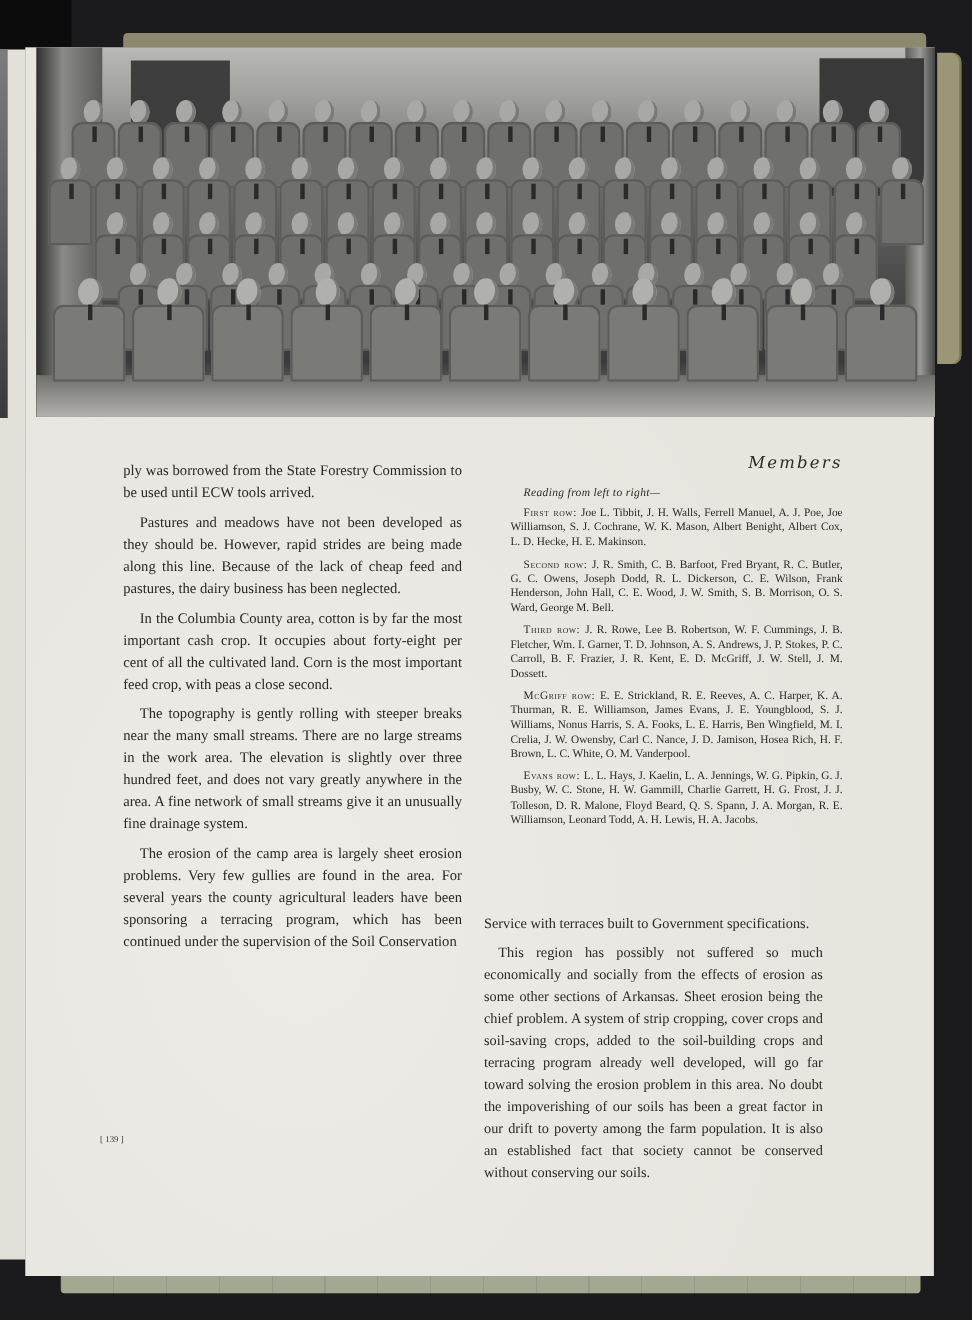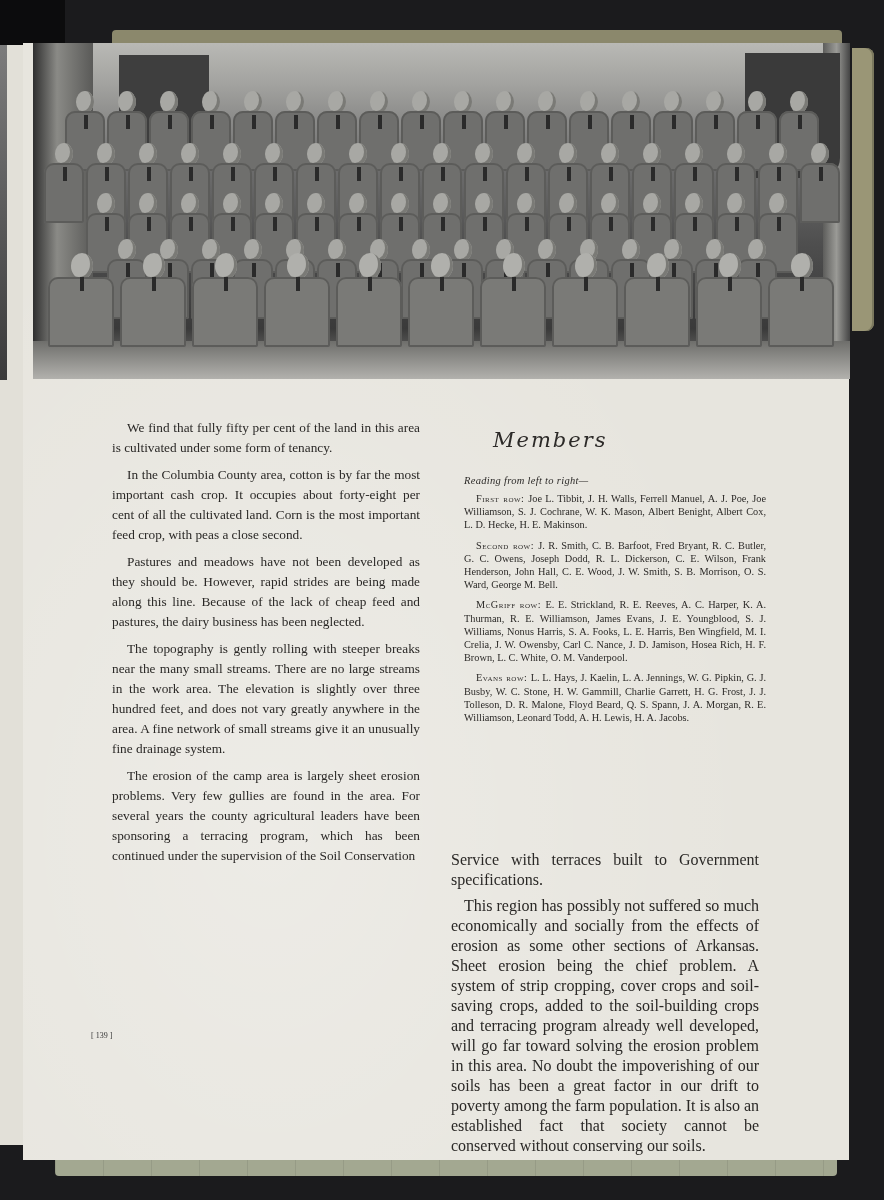"ply was borrowed from the" p.cont { html: none -> <p>ply was borrowed from the State Forestry Commission to be used until ECW tools arrived.</p> }
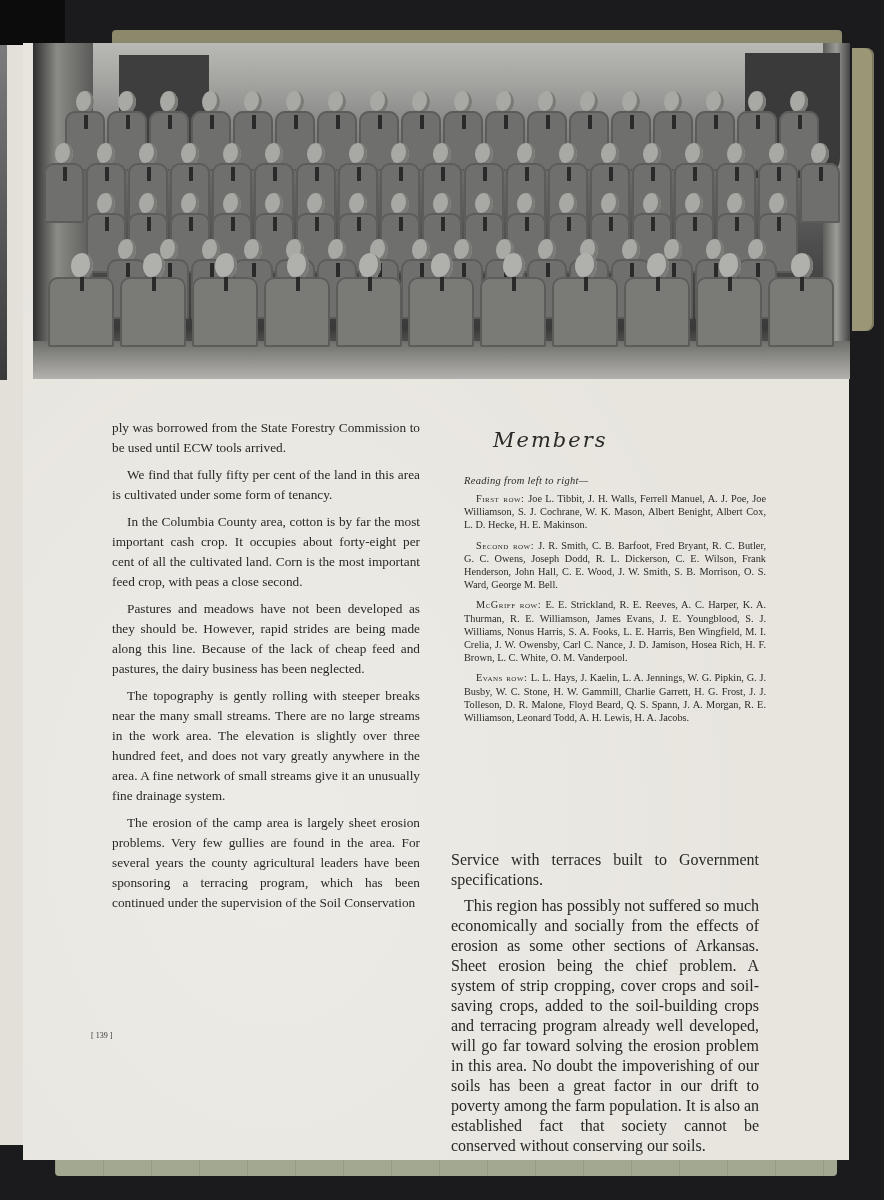"Members" .members h2 { font-size: 21px -> 15px; margin: 17px -> 0; text-align: left -> right }
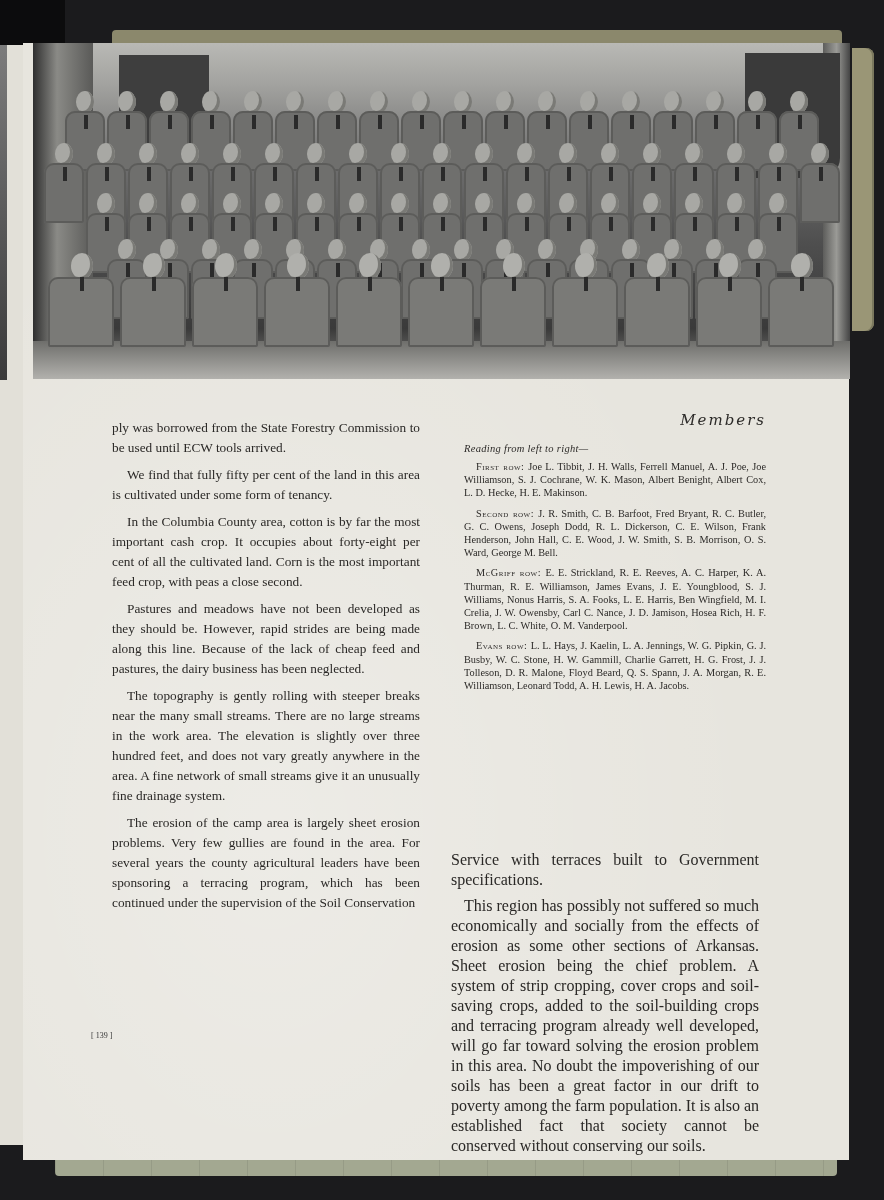"Reading from left to right—" .members .intro { margin: 2px 0 6px -> 2px 12px 6px }
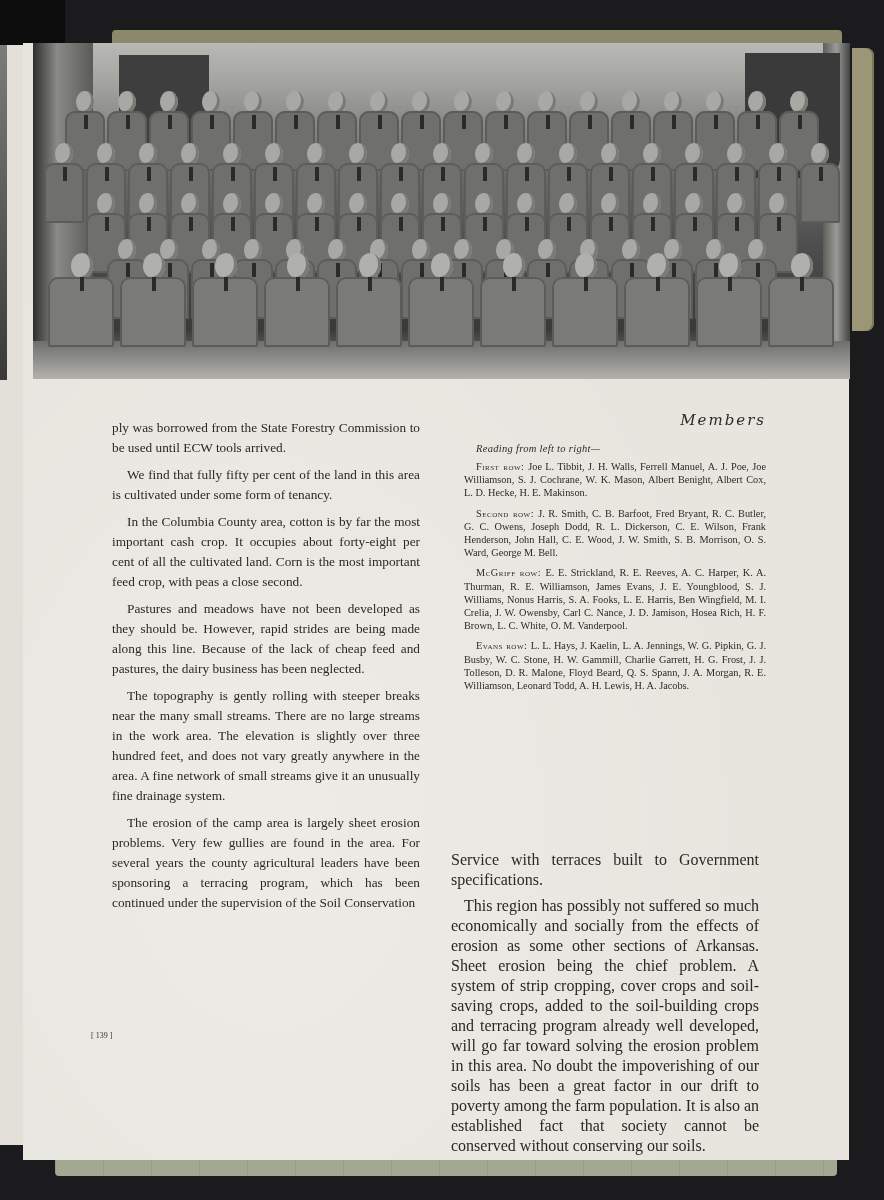"We find that fully fifty" p { html: <p>We find that fully fifty per cent of the land in this area is cultivated under some form of tenancy.</p> -> none }
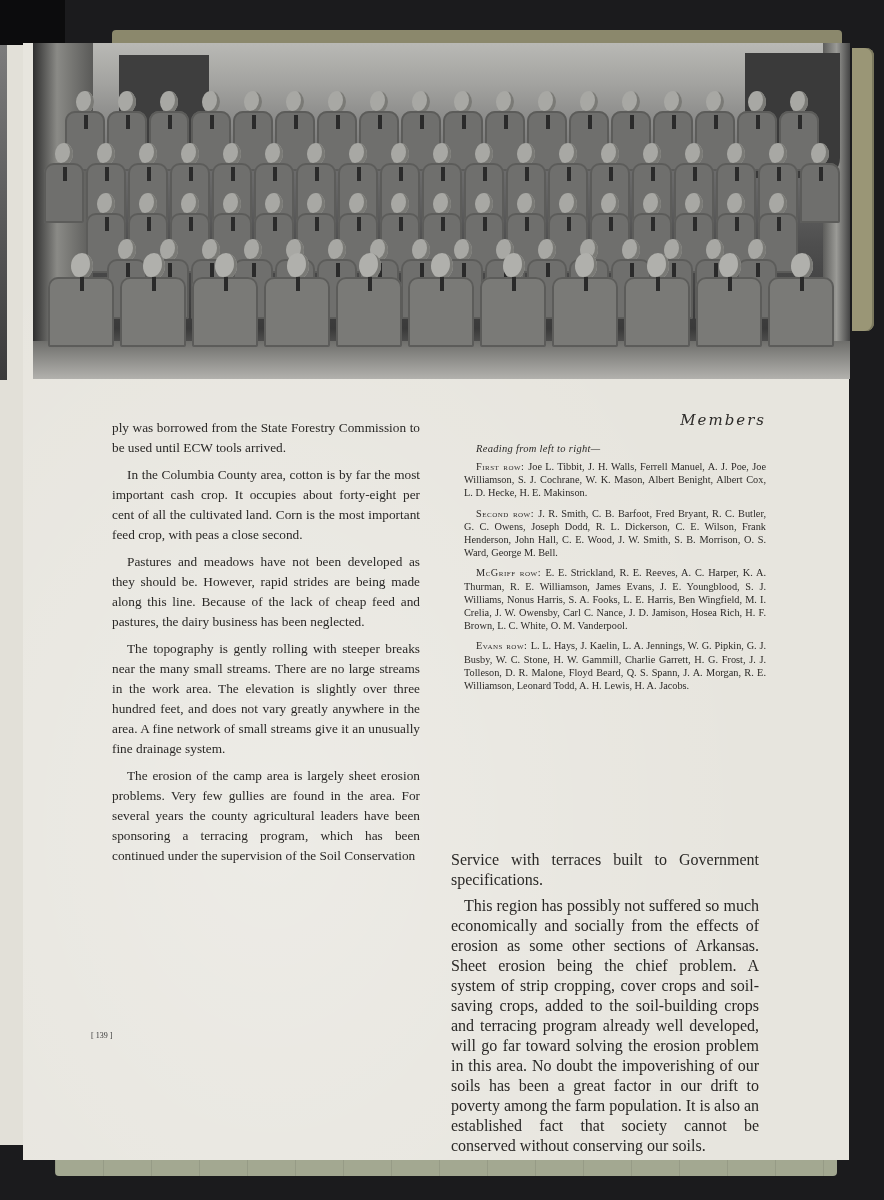"In the Columbia County area," p { order: before "Pastures and meadows have not" -> after "Pastures and meadows have not" }
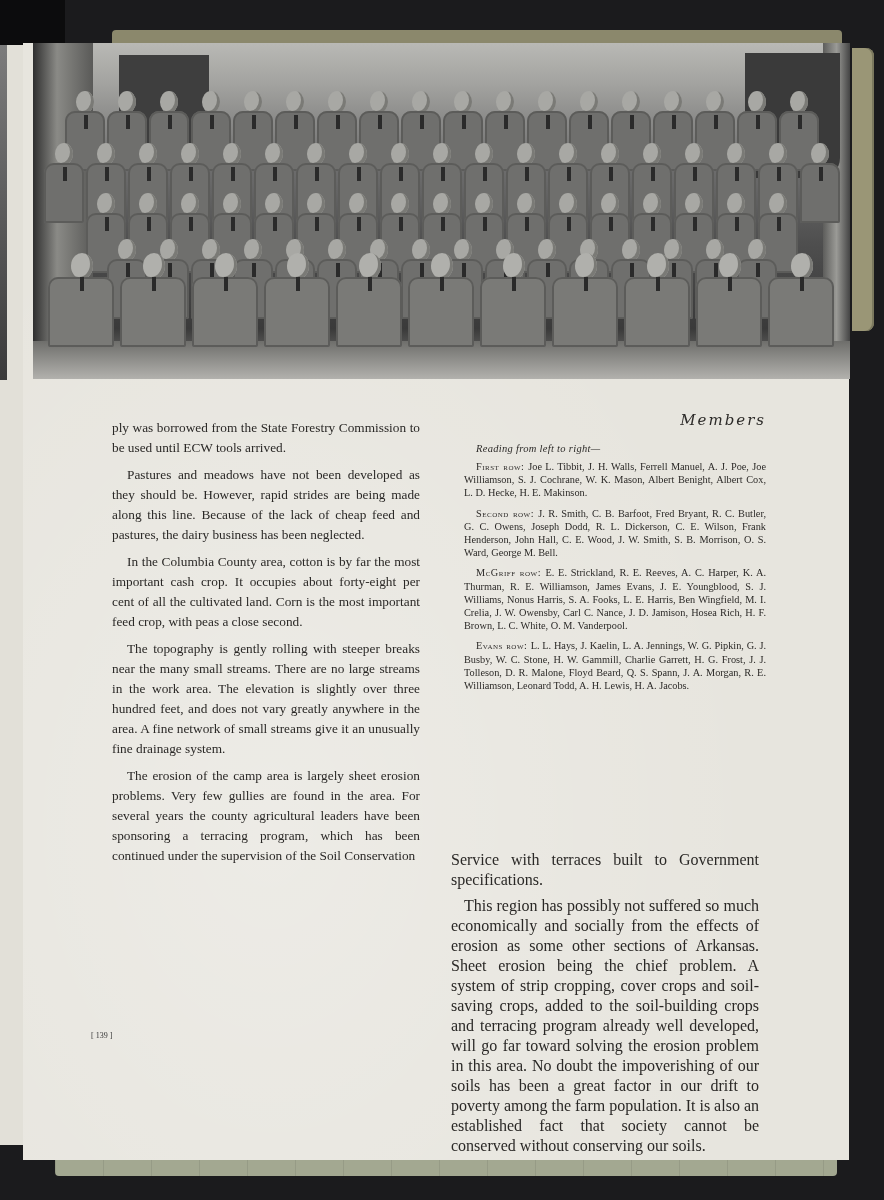"Third row: J. R. Rowe," p.row-list { html: none -> <p><span>Third row: </span><span>J. R. Rowe, Lee B. Robertson, W. F. Cummings, J. B. Fletcher, Wm. I. Garner, T. D. Johnson, A. S. Andrews, J. P. Stokes, P. C. Carroll, B. F. Frazier, J. R. Kent, E. D. McGriff, J. W. Stell, J. M. Dossett.</span></p> }
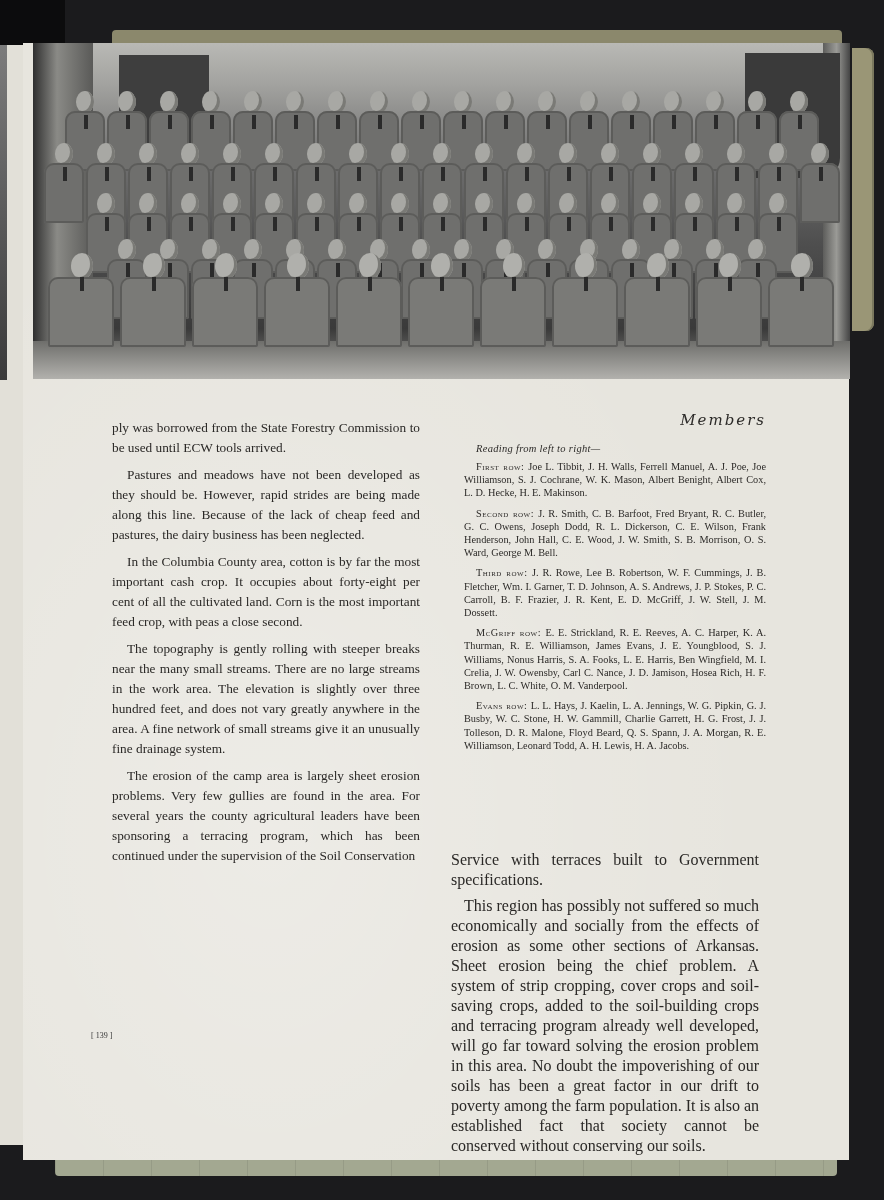"Service with terraces built to" .right-col { font-size: 16px -> 13px; left: 428px -> 417px; margin-top: 20px -> none }
